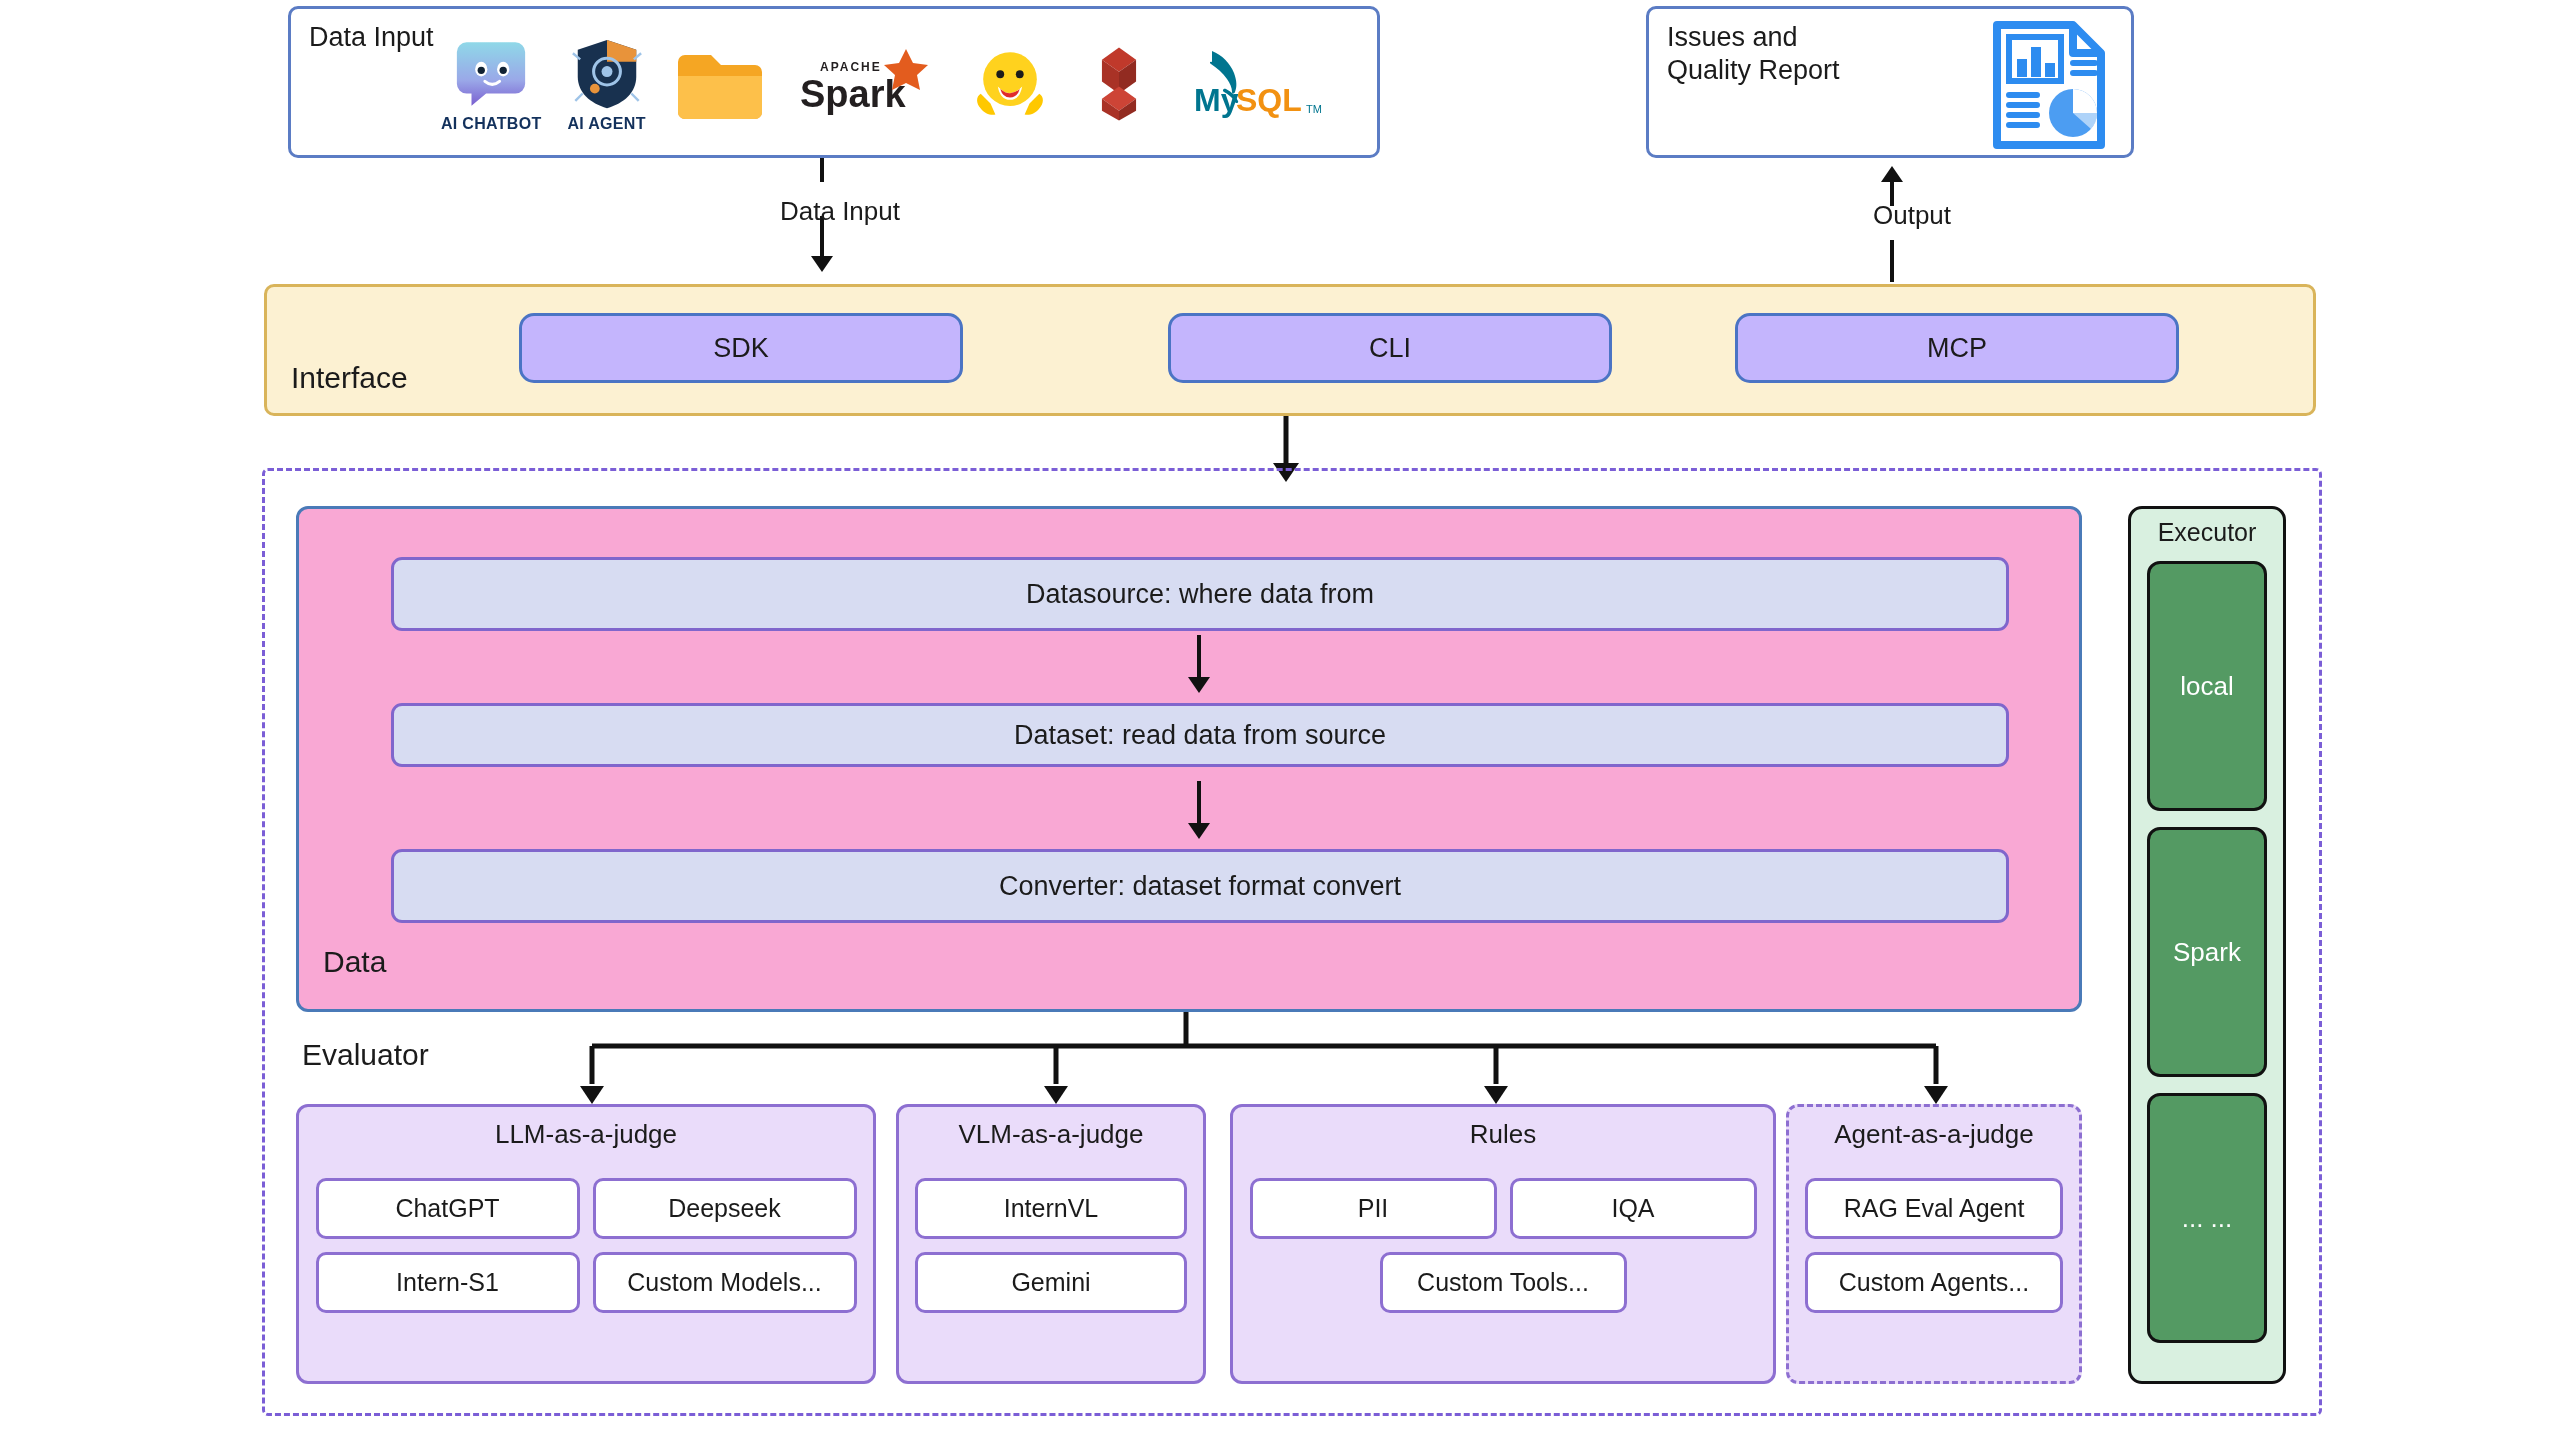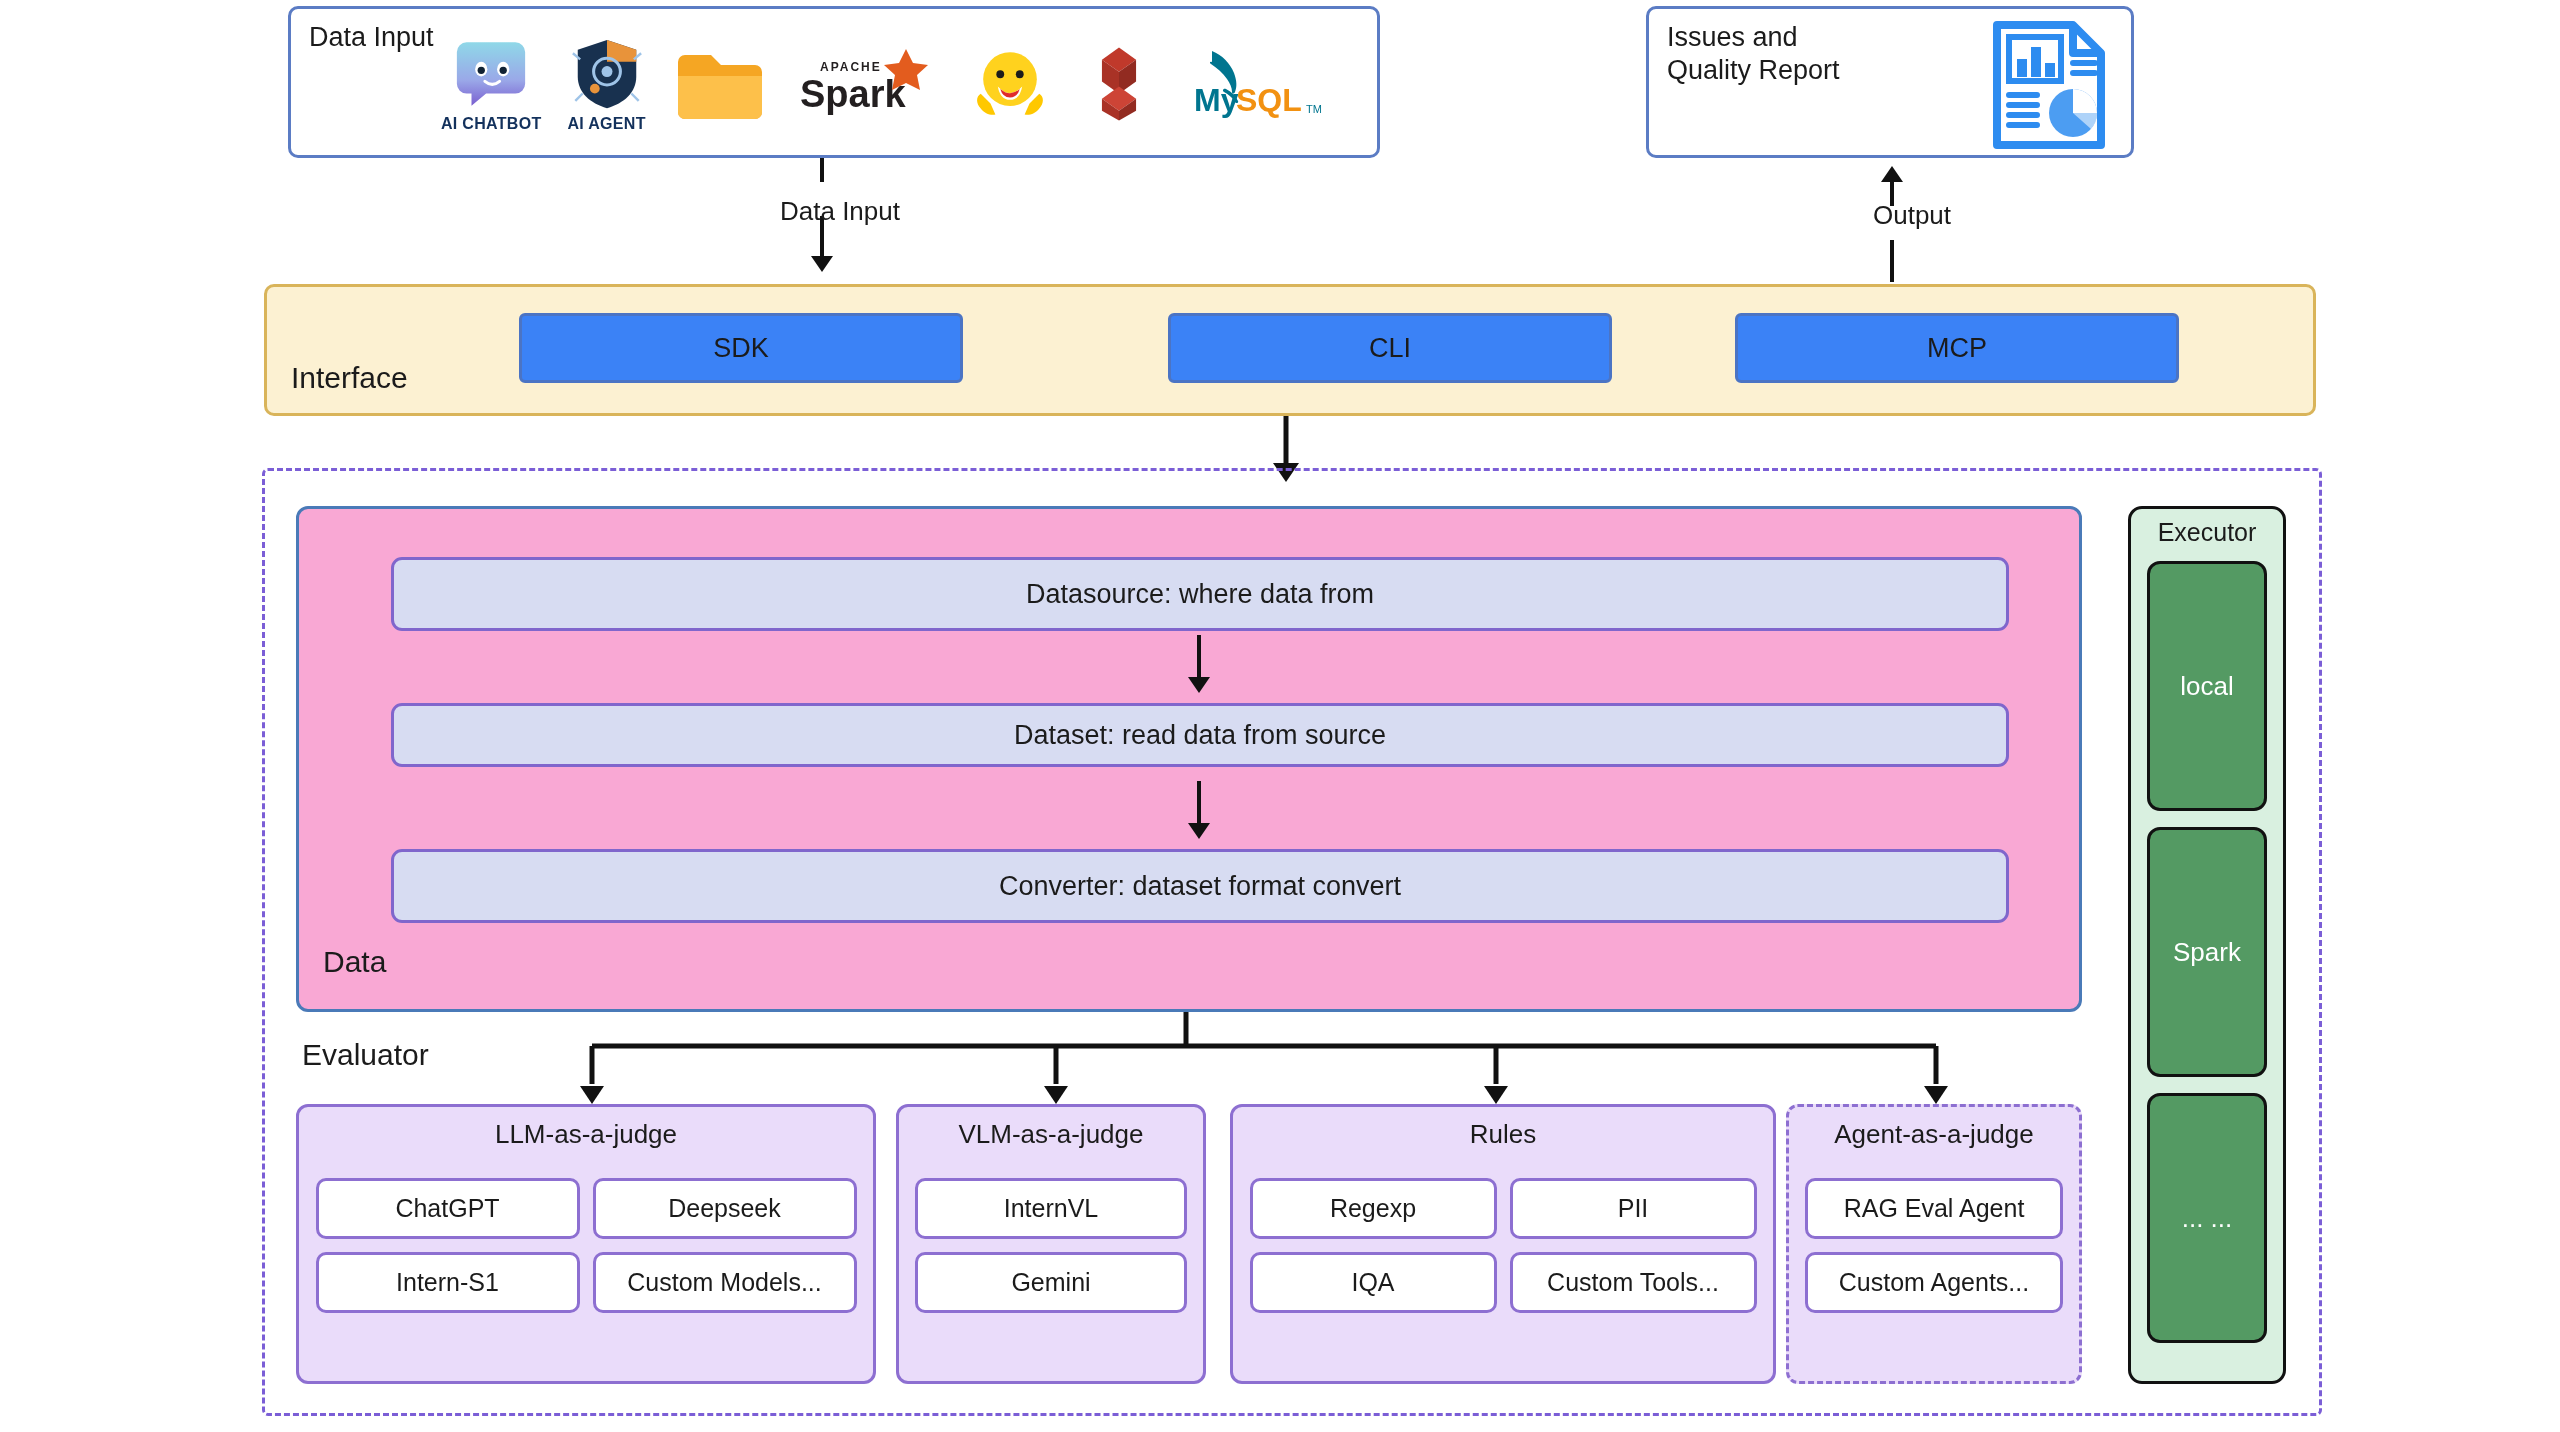"SDK" .ifacebox { background: #3b82f6 -> #c4b5fd; border-radius: 6px -> 15px }
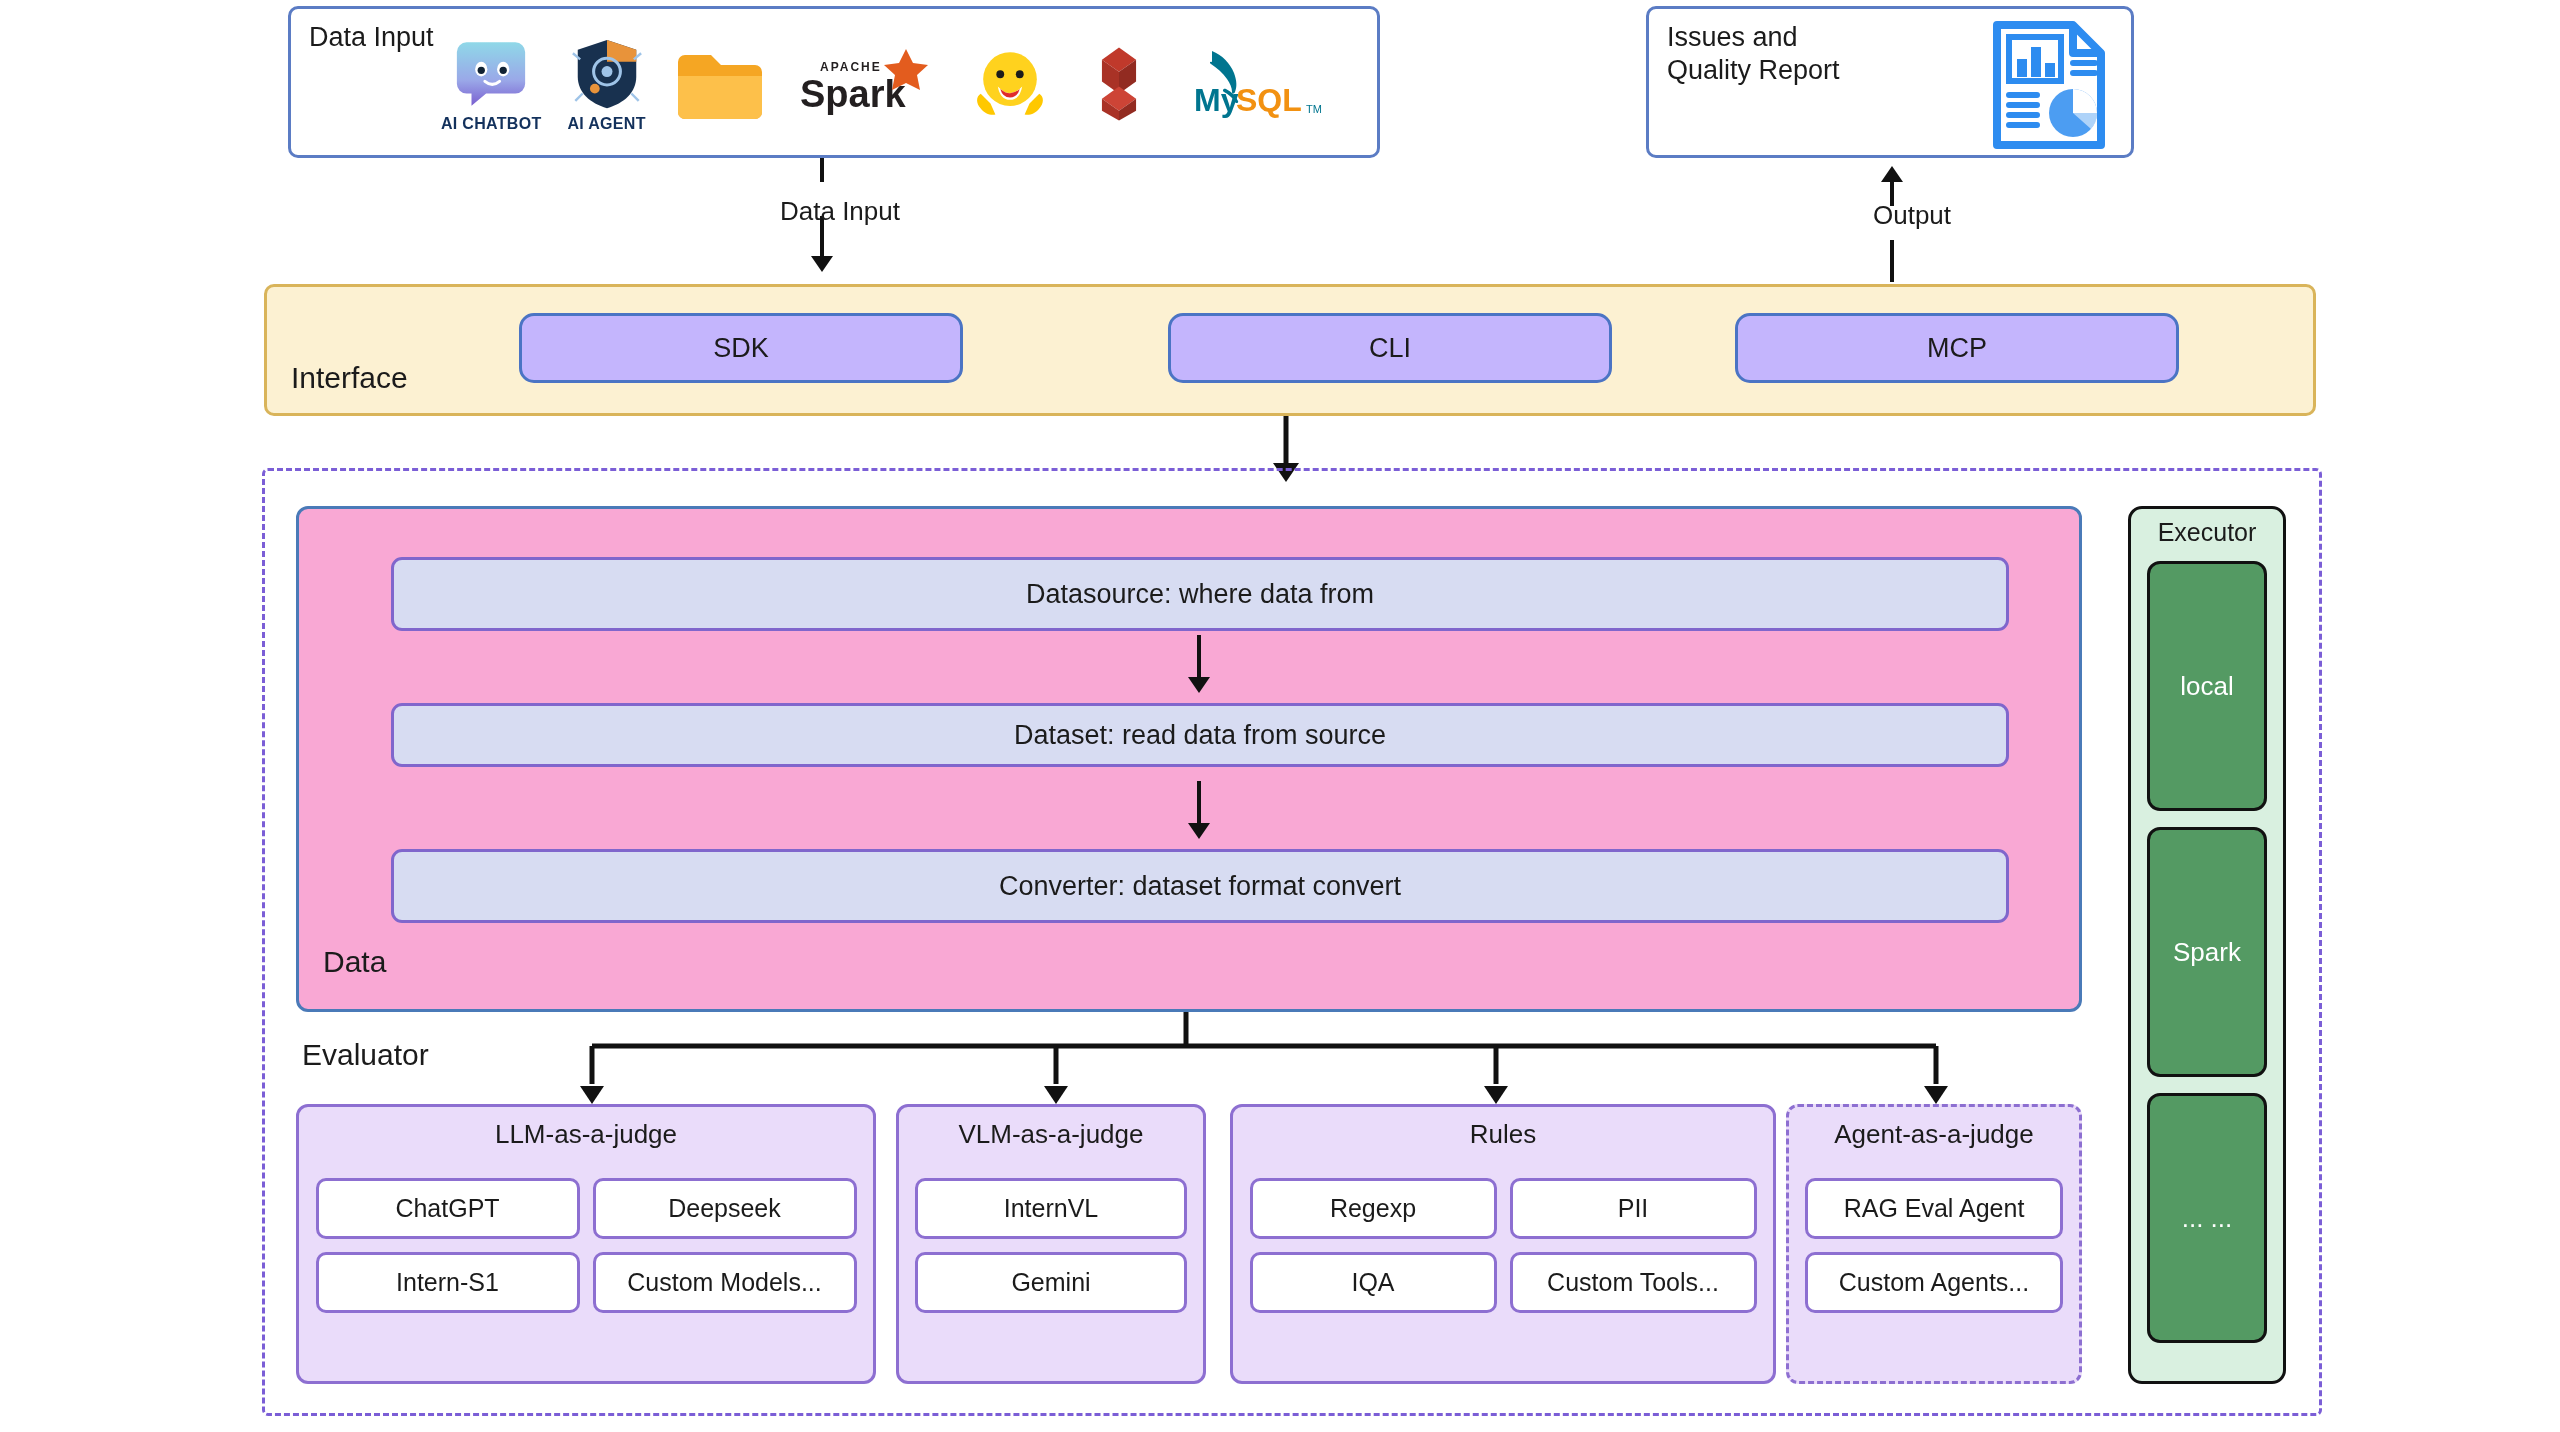"Regexp" div.chip { html: <div> <span>Regexp</span> </div> -> none }
